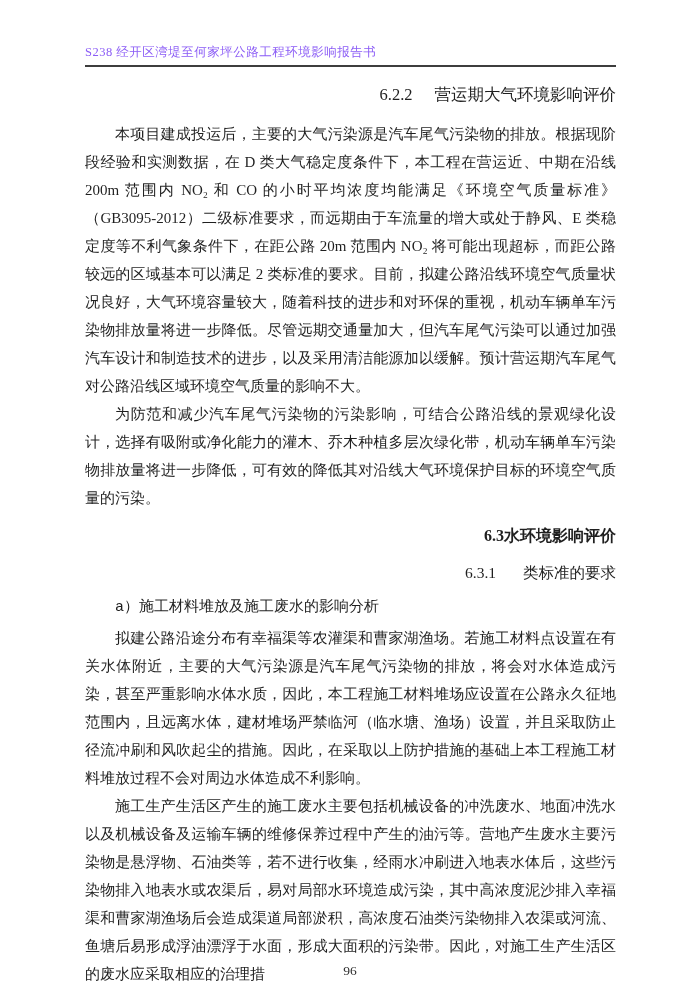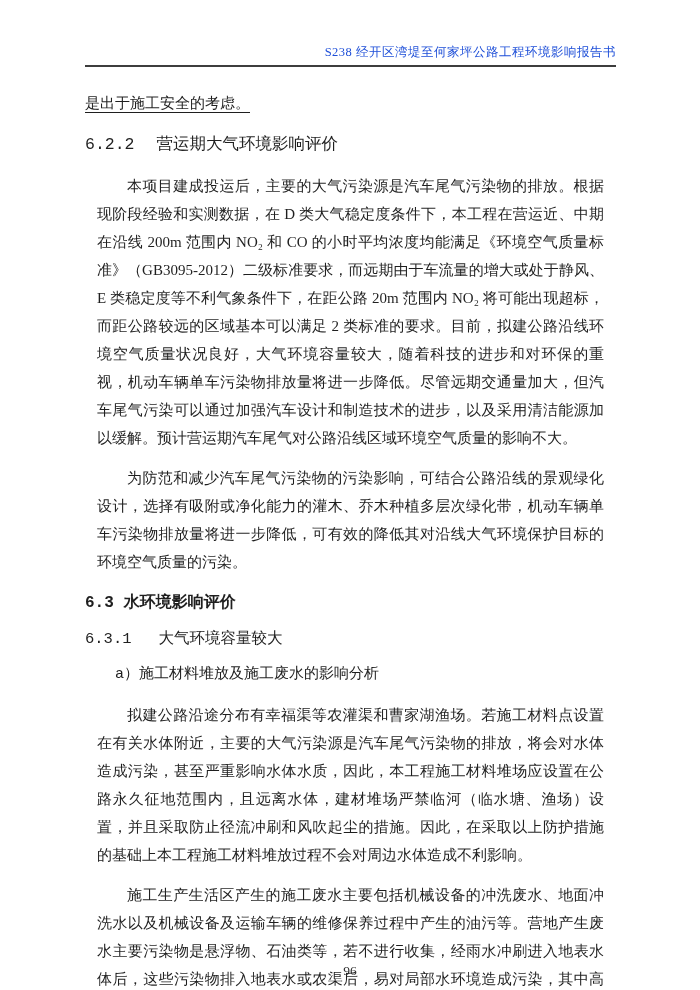"S238 经开区湾堤至何家坪公路工程环境影响报告书" .running-header { color: #1d4ed8 -> #8b5cf6; text-align: right -> left }
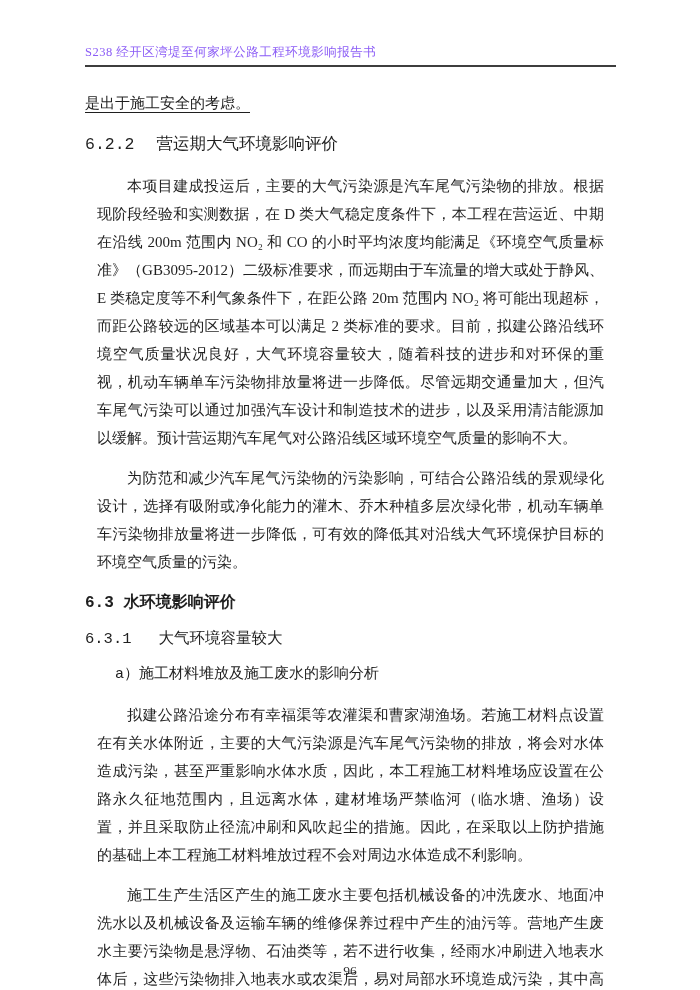"是出于施工安全的考虑。" p.carryover { html: <p><span>是出于施工安全的考虑。</span></p> -> none }
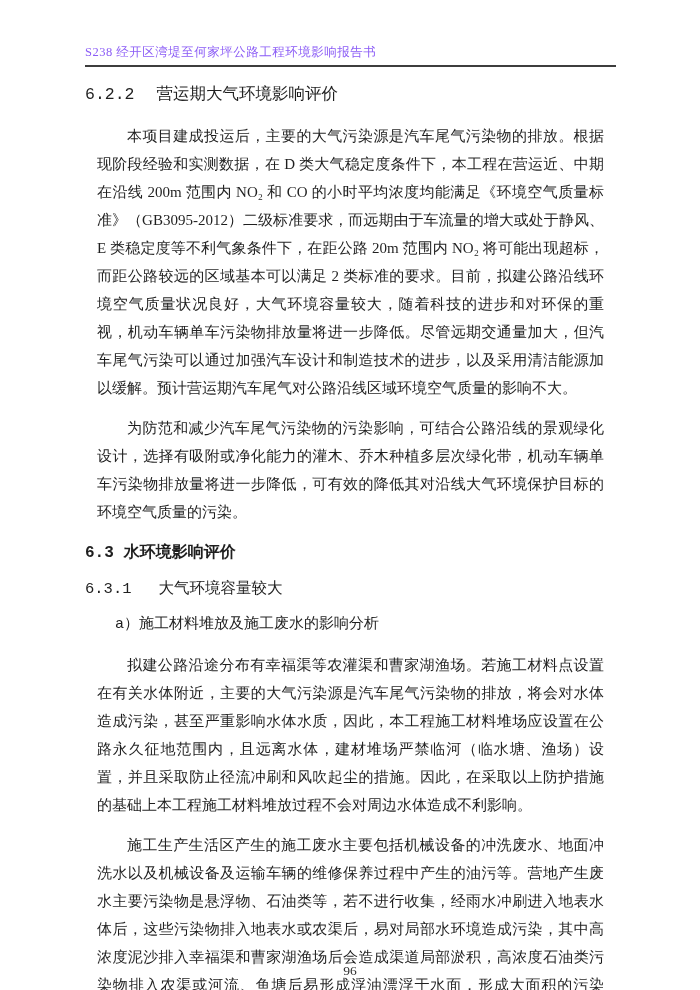"6.2.2 营运期大气环境影响评价" .heading { font-family: Liberation Mono, monospace -> none; text-align: left -> right }
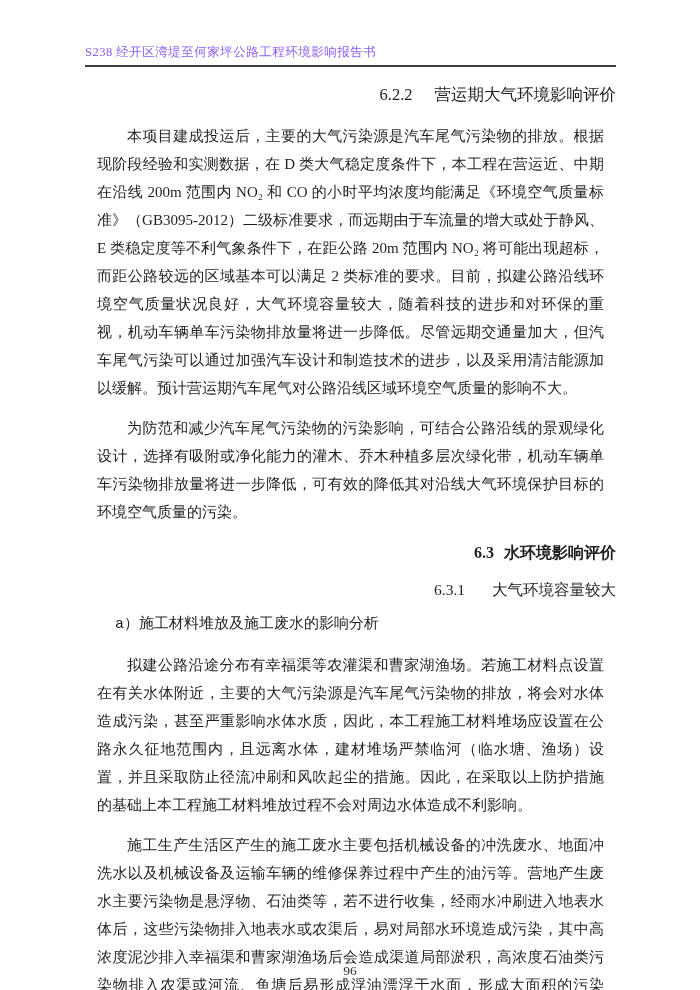"本项目建成投运后，主要的大气污染源是汽车尾气污染物的排放。根据现阶段经验和实测数" .para { margin: 12px -> 0 }
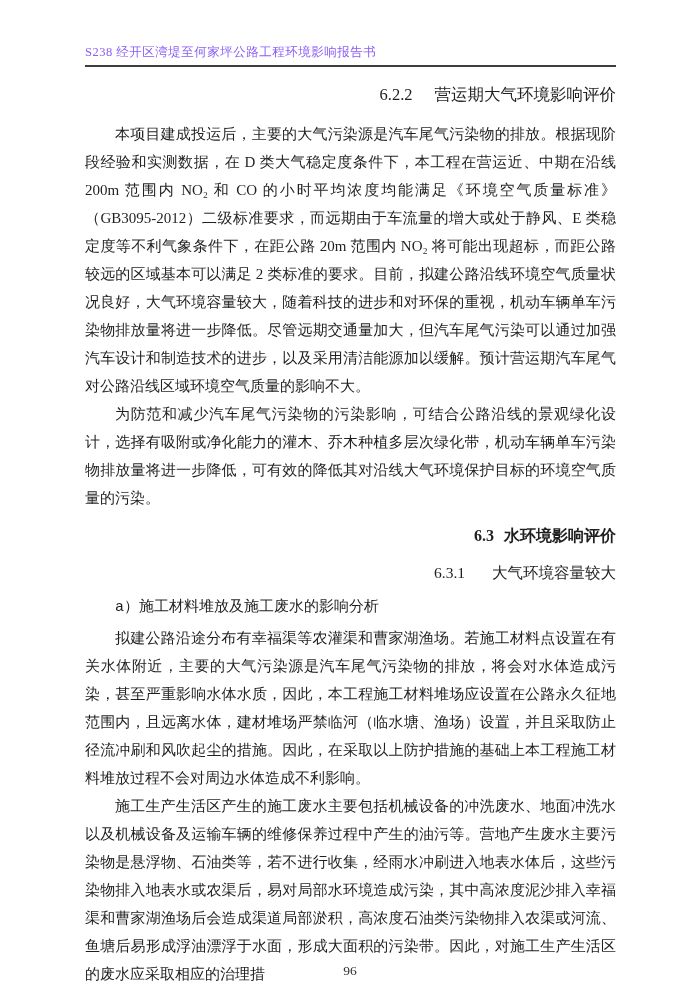"6.3" .h-63 .h-num { margin-right: 10px -> 0 }
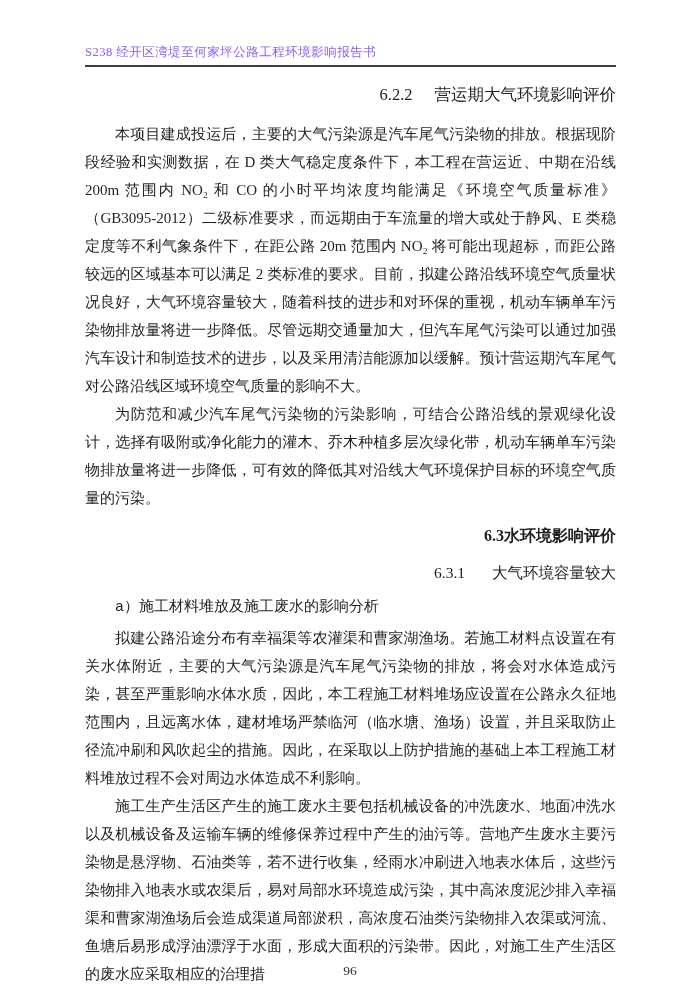"大气环境容量较大" span { text: 大气环境容量较大 -> 类标准的要求 }
